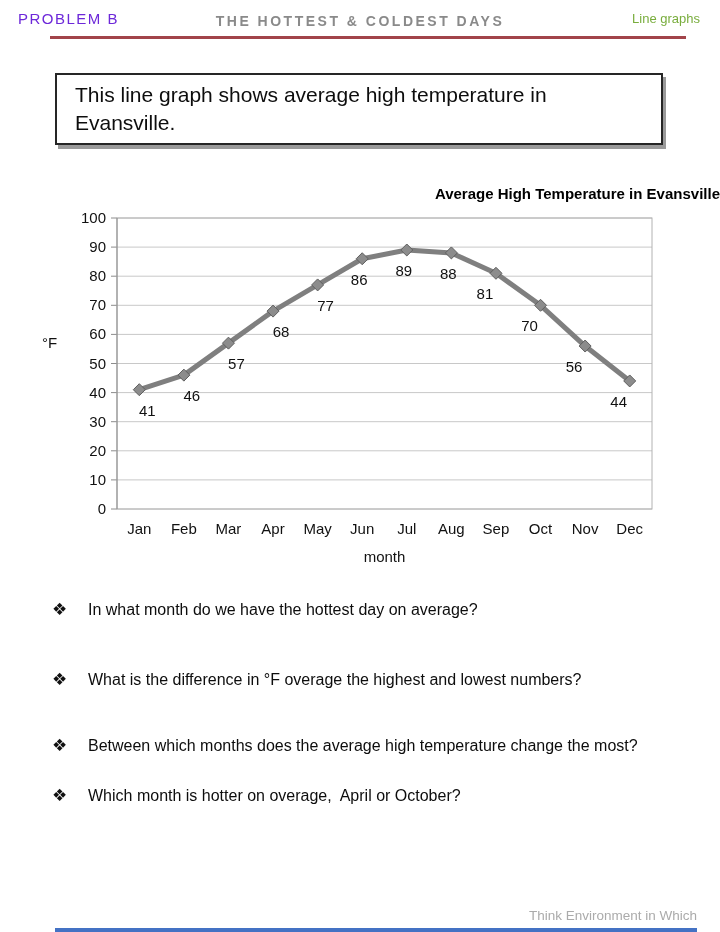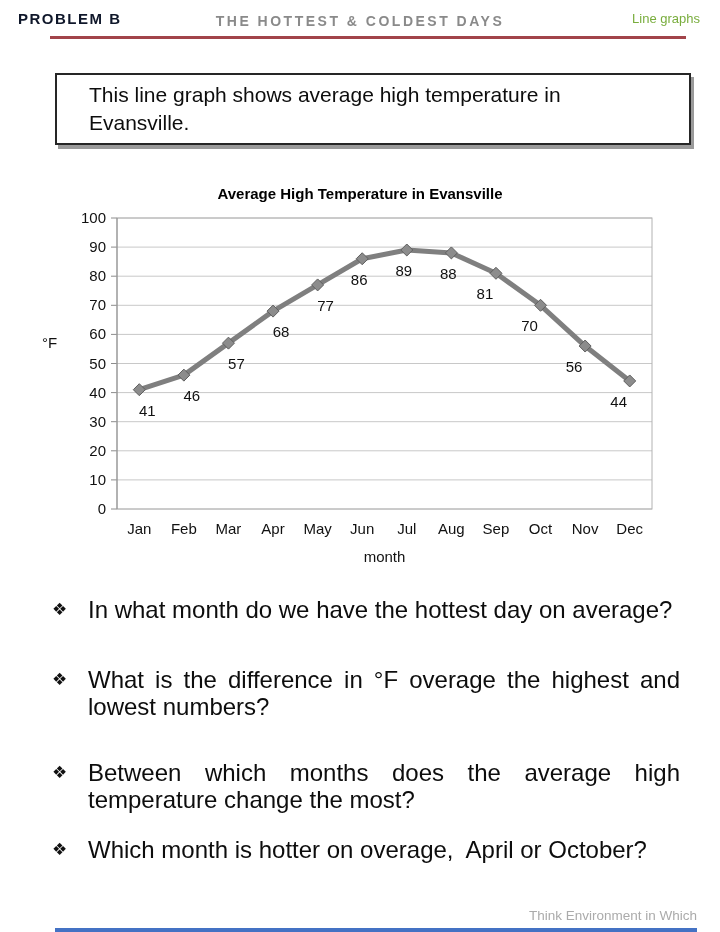"PROBLEM B" .problem-label { color: #0f172a -> #6d28d9; font-weight: bold -> normal }
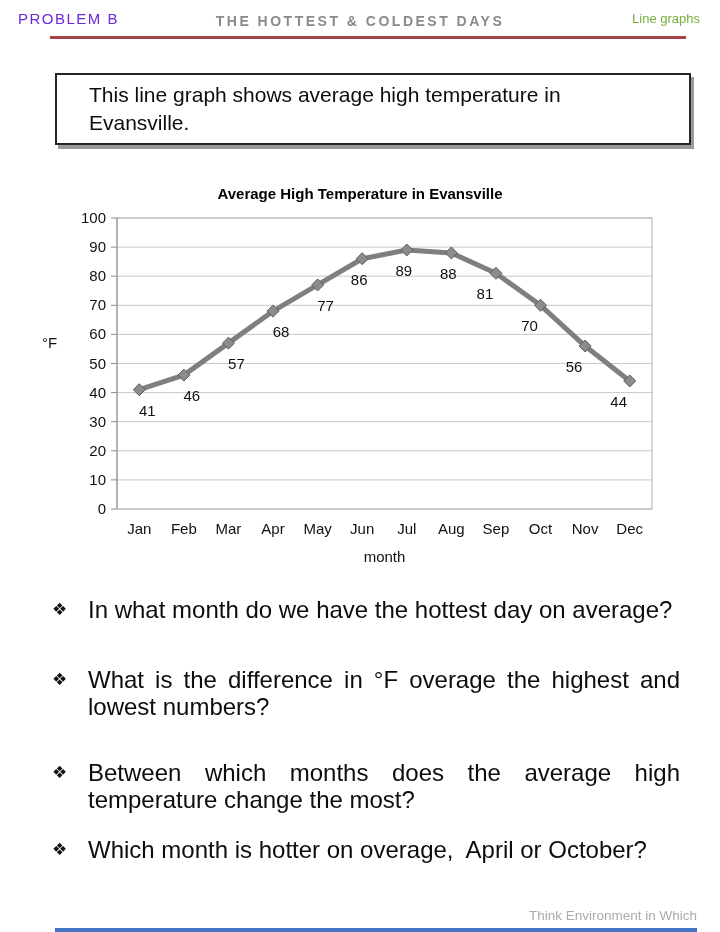"This line graph shows average" .intro-box { padding: 6px 32px -> 6px 18px }
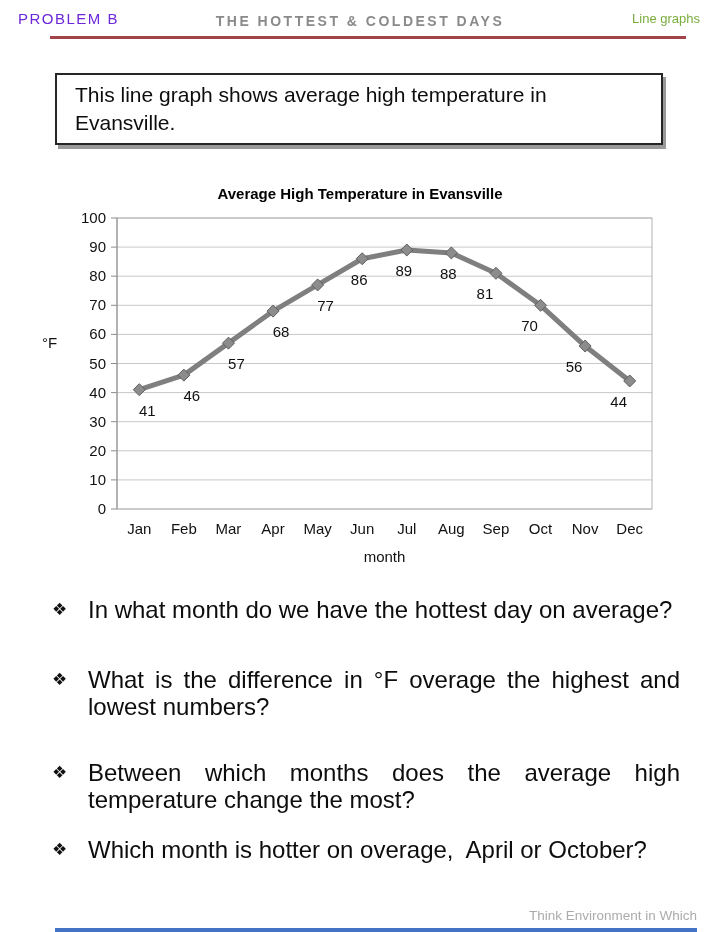"Average High Temperature in Evansville" .chart-title { text-align: center -> right }
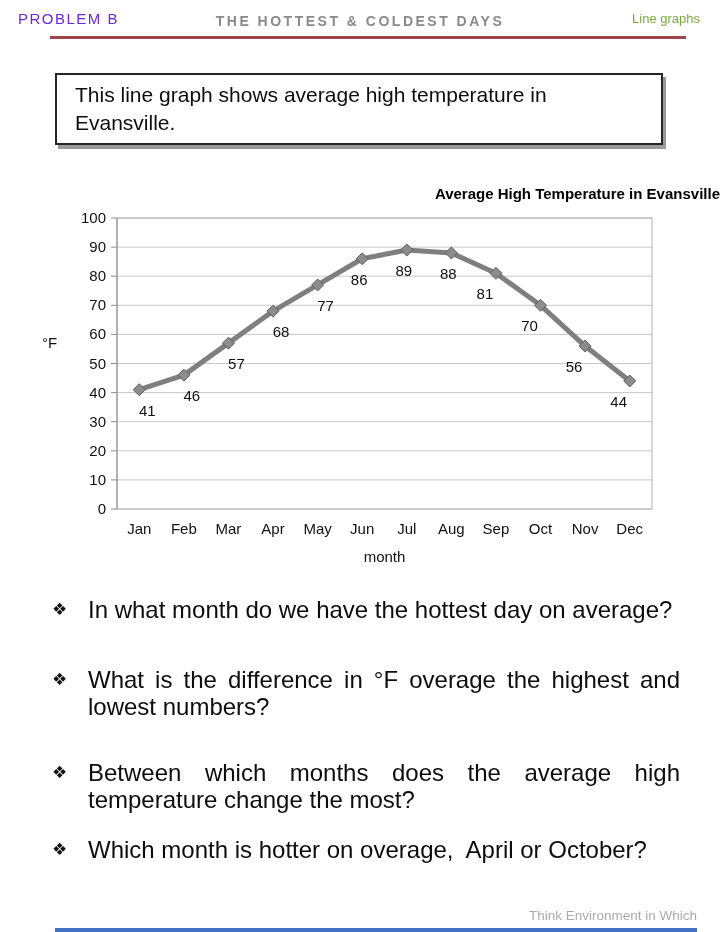"In what month do we" .q-text { font-size: 24px -> 16px }
